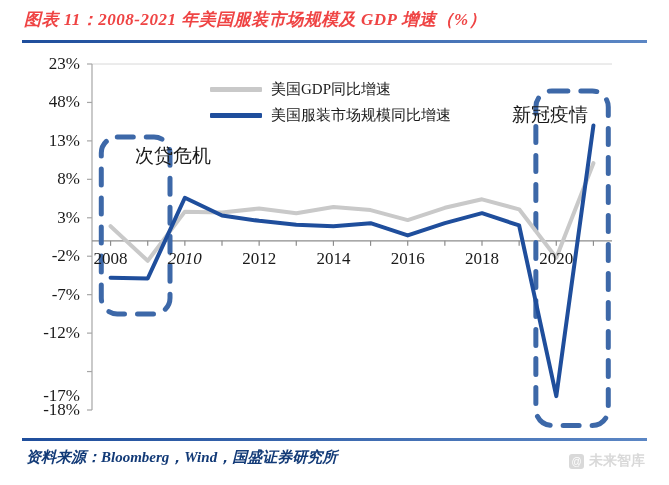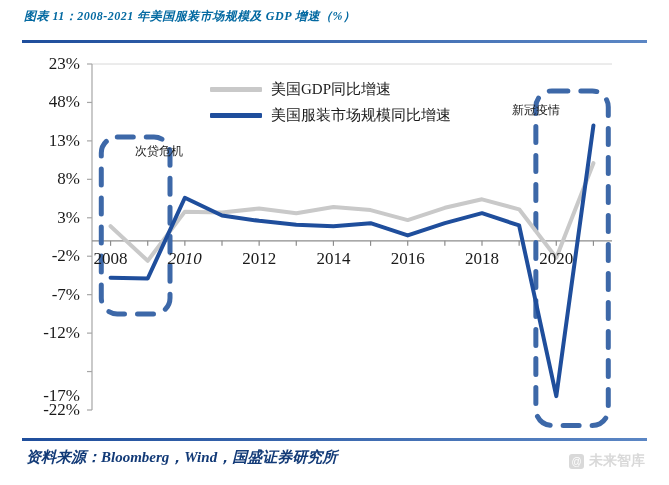"图表 11：2008-2021 年美国服装市场规模及 GDP 增速（%）" .title { color: #0369a1 -> #ef4444; font-size: 12px -> 17px }
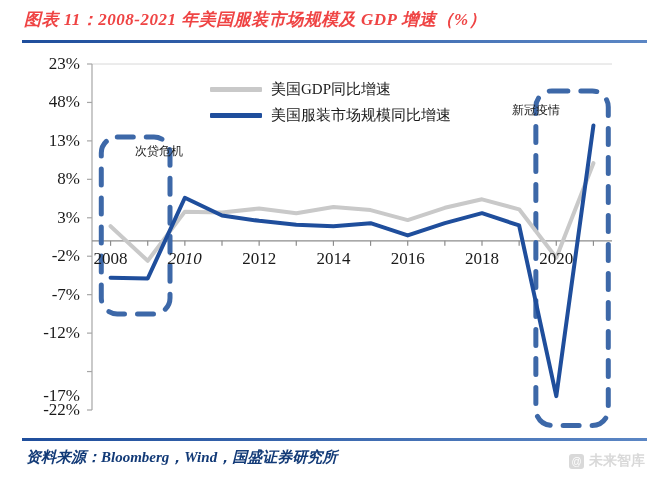"新冠疫情" .annot { font-size: 12px -> 19px }
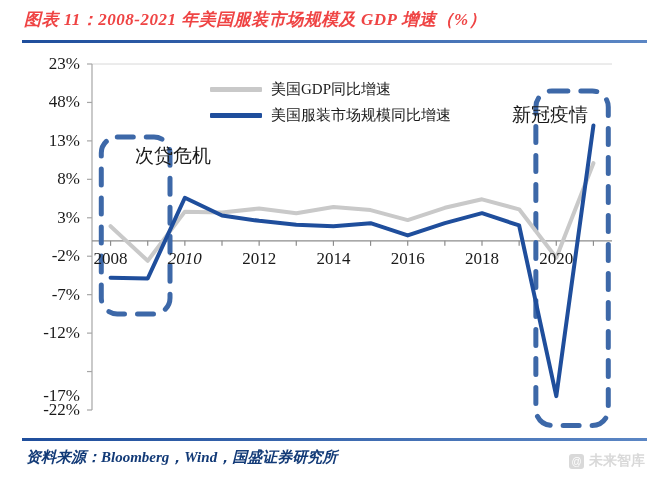"-22%" div.ylabel { text: -22% -> -18% }
